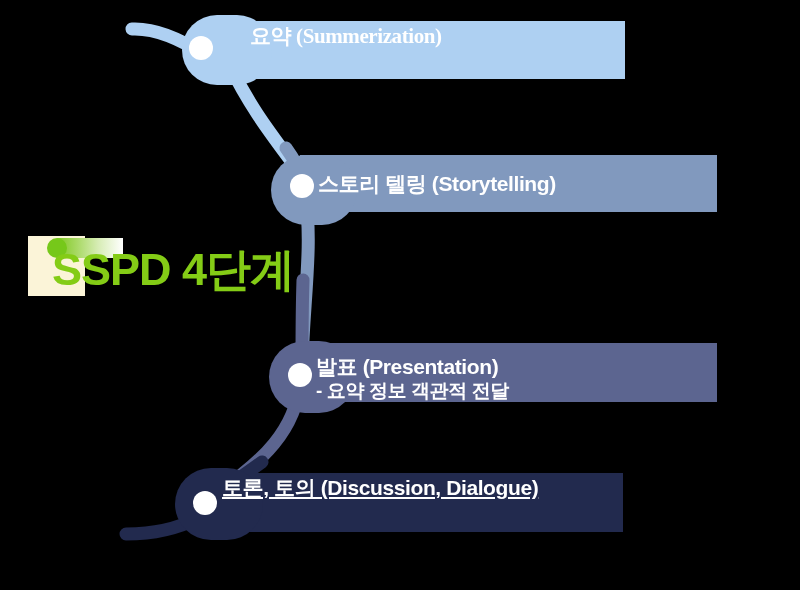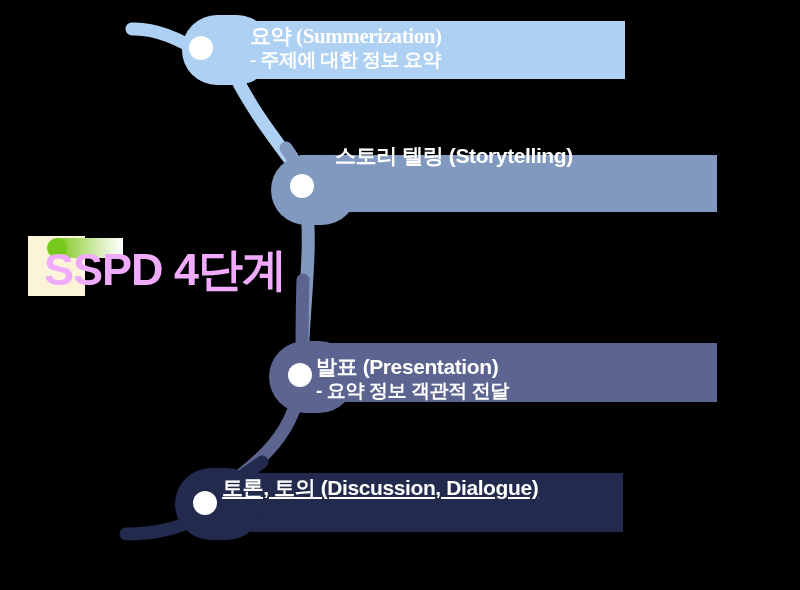"- 주제에 대한 정보 요약" div.node-sub { html: <div>- 주제에 대한 정보 요약</div> -> none }
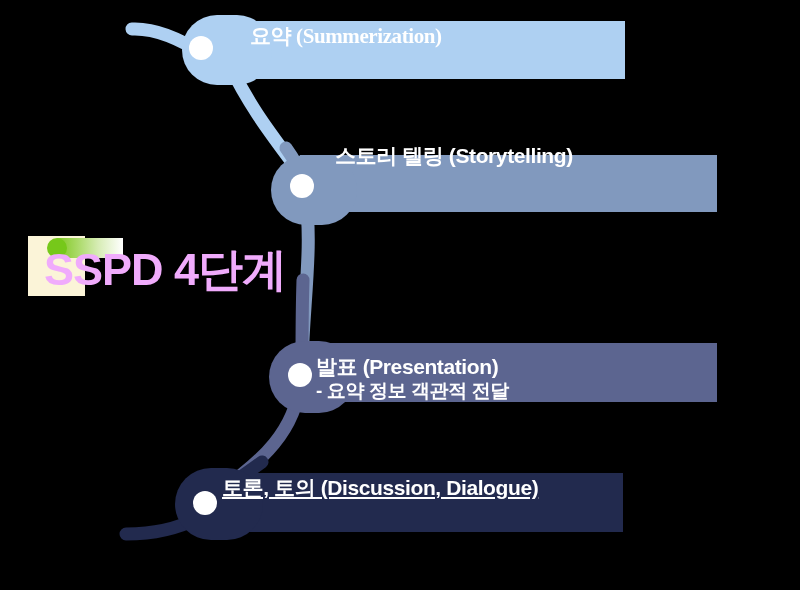"스토리 텔링 (Storytelling)" #n2-text { margin-left: 17px -> none; top: 144px -> 172px }
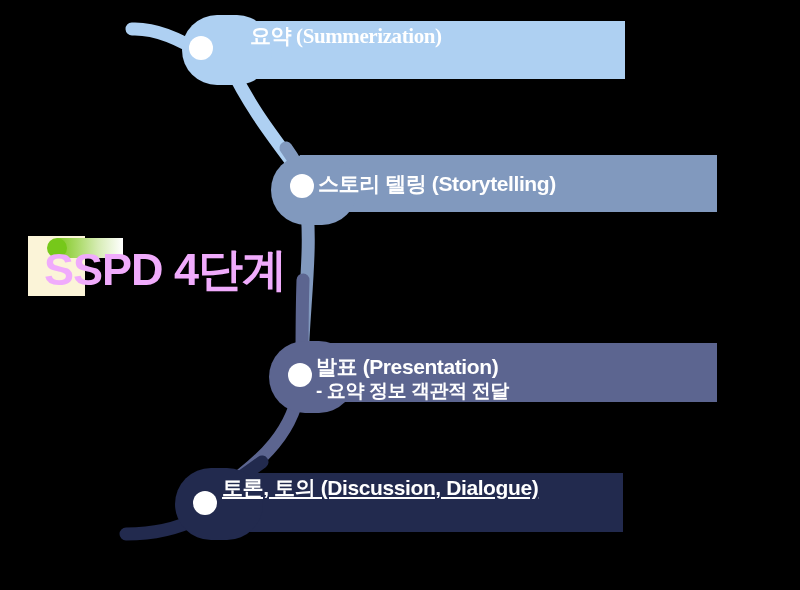"SSPD 4단계" .title-text { color: #f0abfc -> #84cc16; left: 44px -> 52px }
